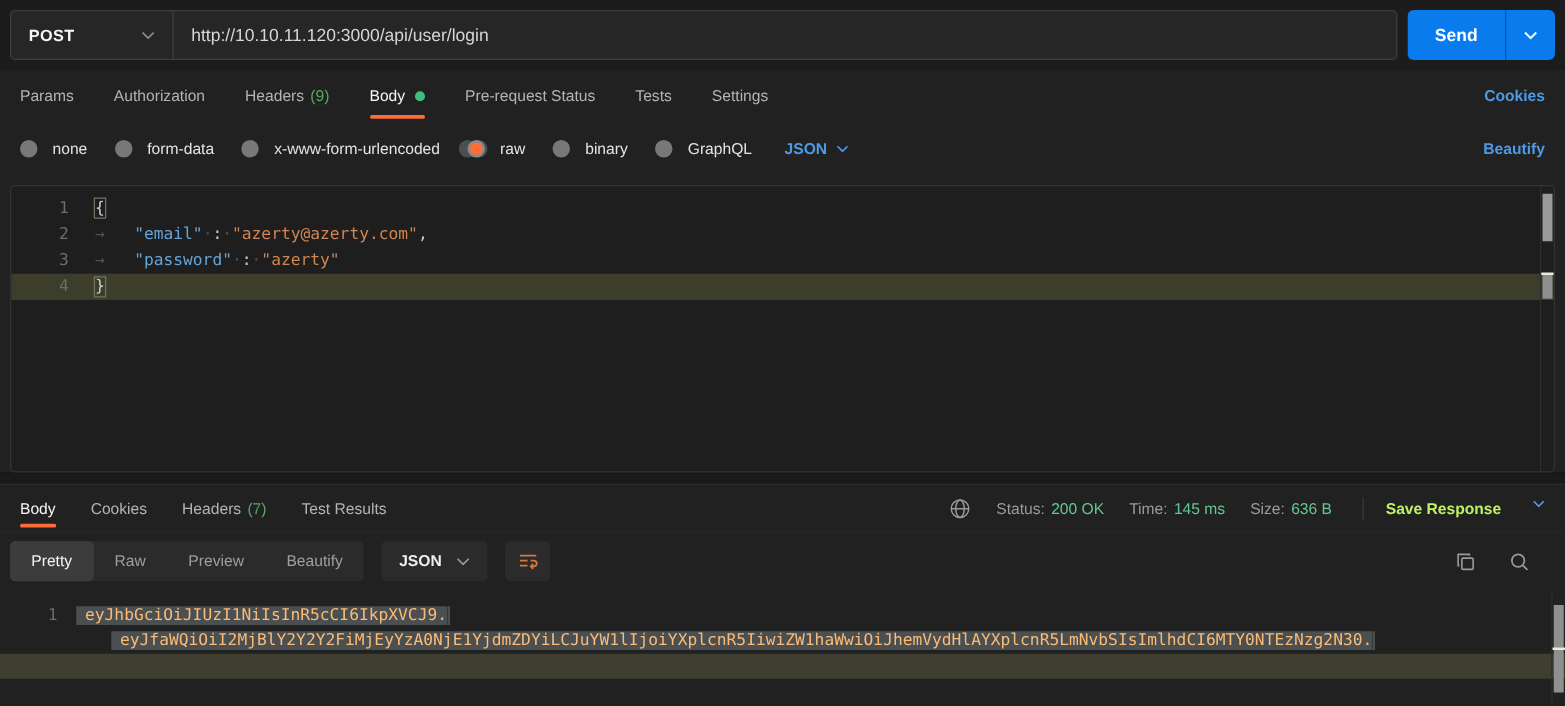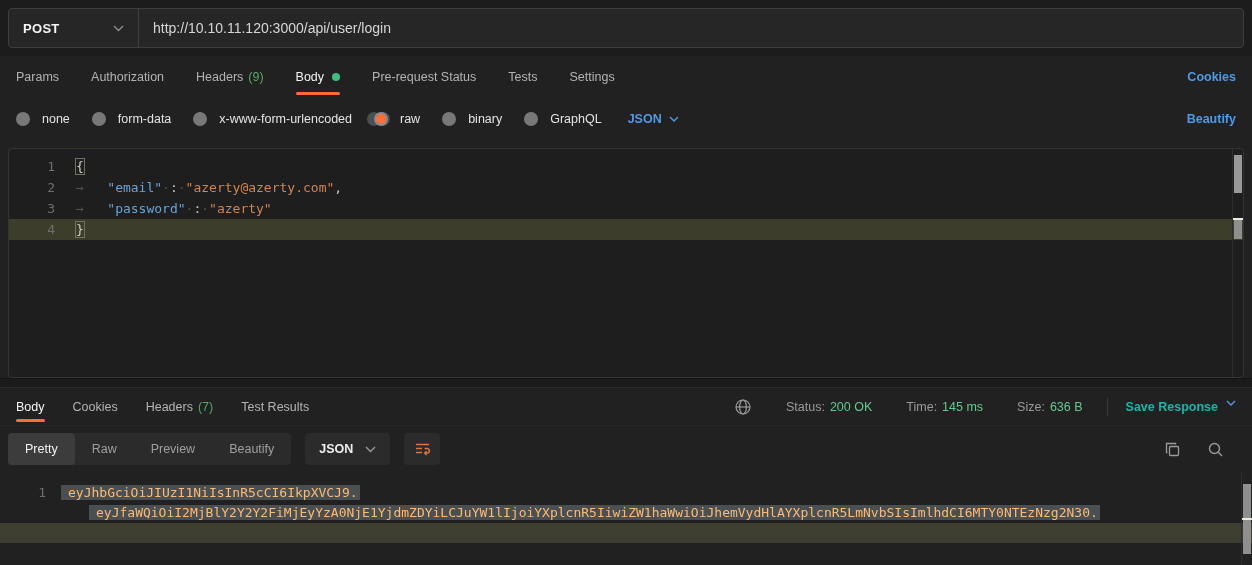"Send" div.send-group { html: none -> <div> <button>Send</button> <button> <svg> <path></path> </svg> </button> </div> }
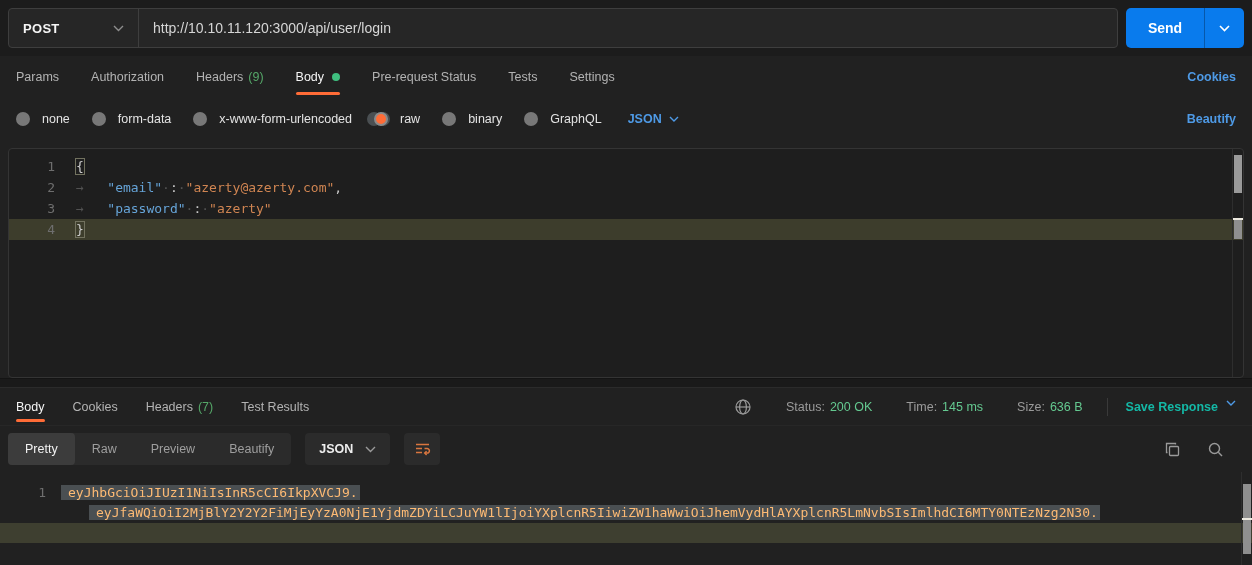"Status:" .meta-pair { margin-left: 24px -> 10px }
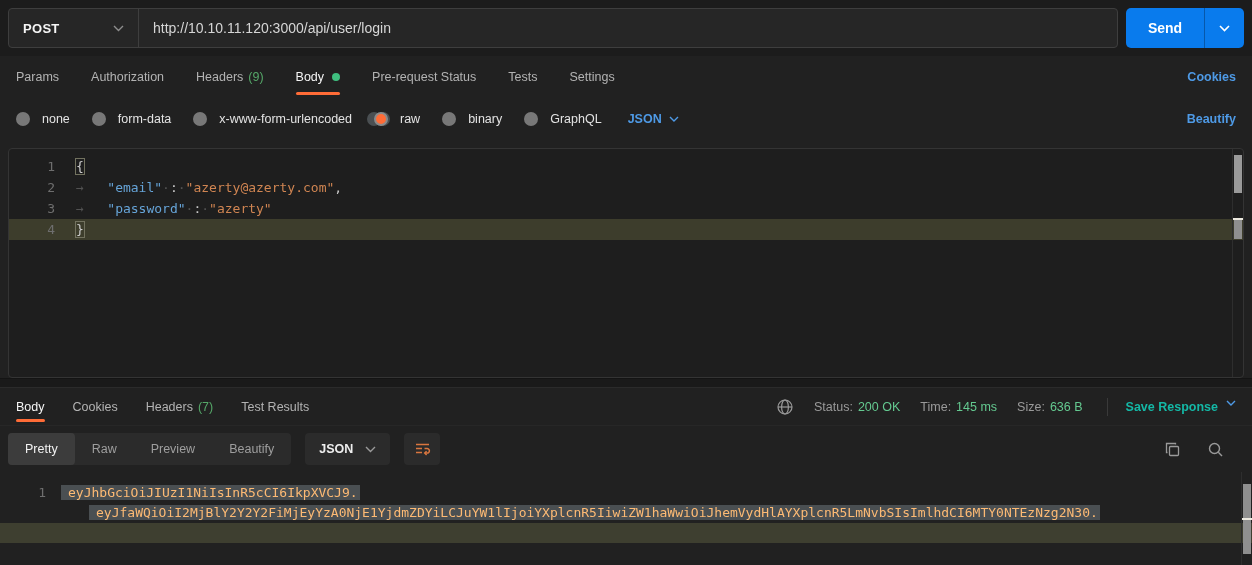"Save Response" .save-resp { color: #14b8a6 -> #bef264; gap: 8px -> 25px }
